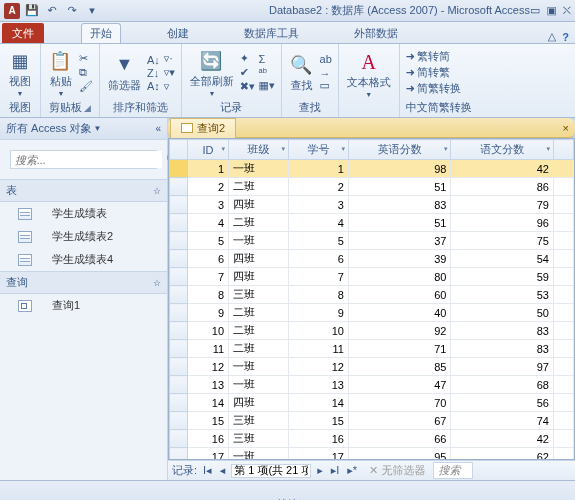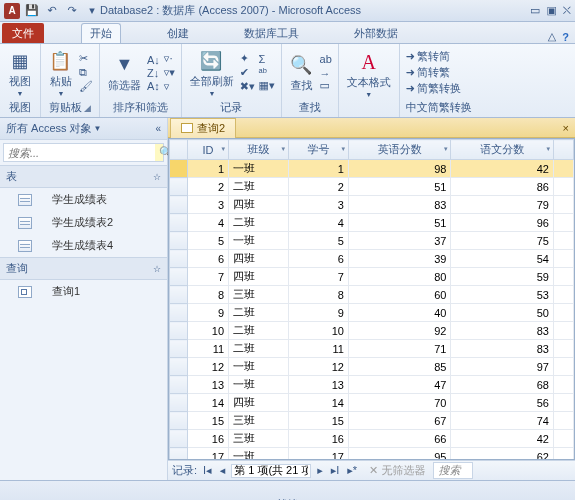"Database2 : 数据库 (Access 2007)" .titlebar .title { text-align: left -> right }
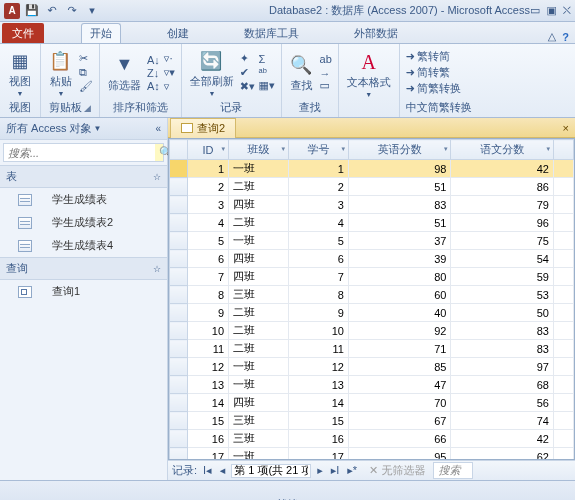"查询2" .doc-tab { border-radius: none -> 6px }
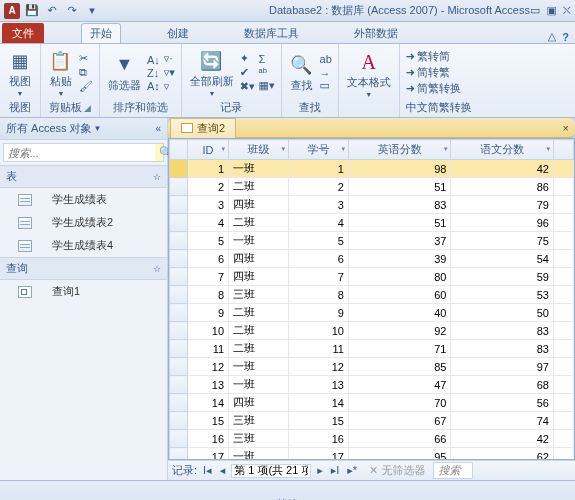"搜索..." .nav-search { margin: 3px -> 10px }
